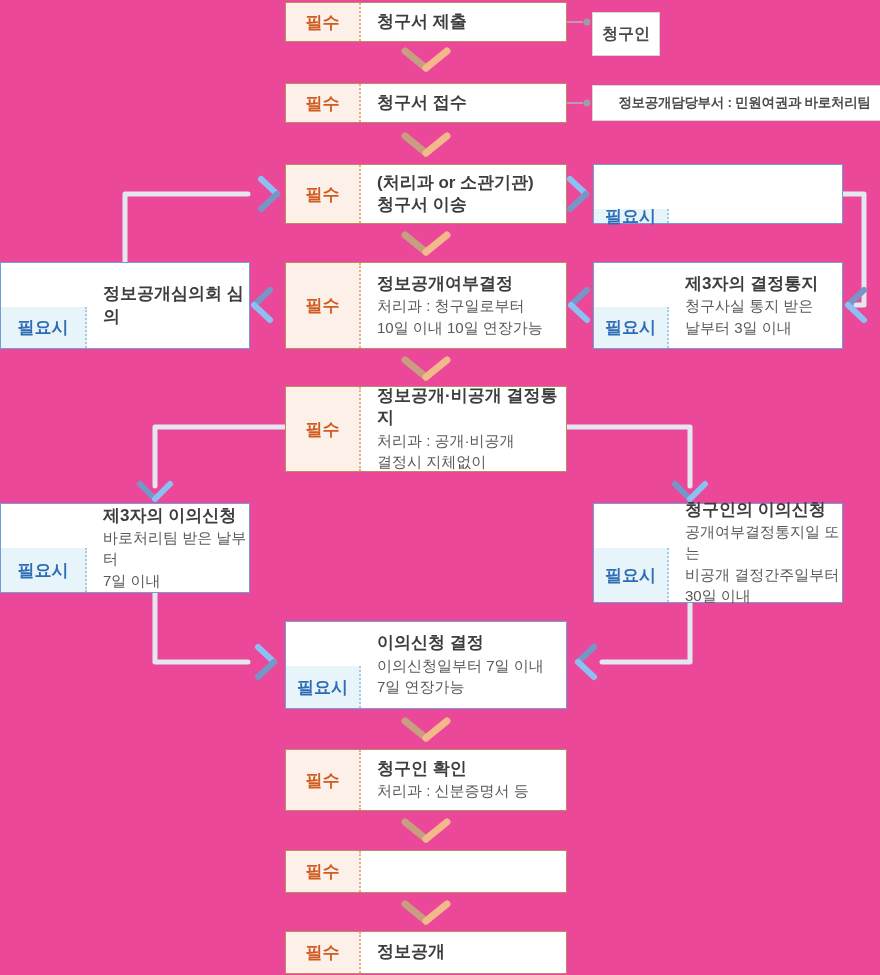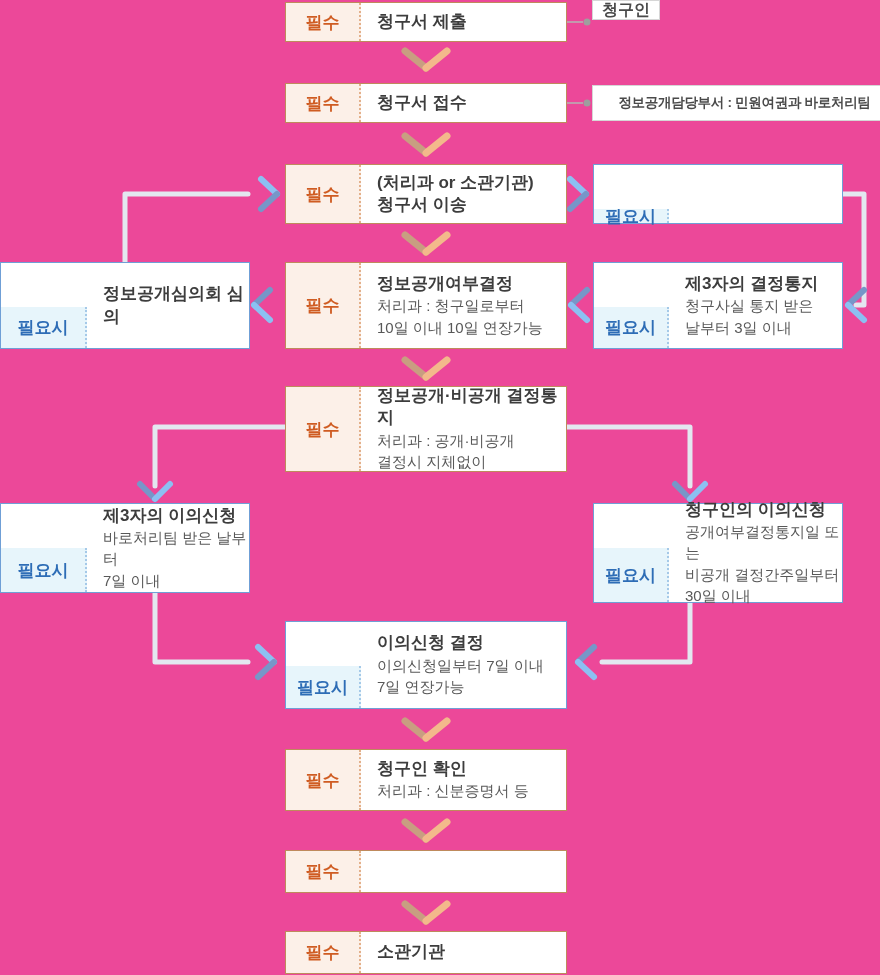"청구인" div.note { height: 20px -> 44px; top: 0 -> 12px }
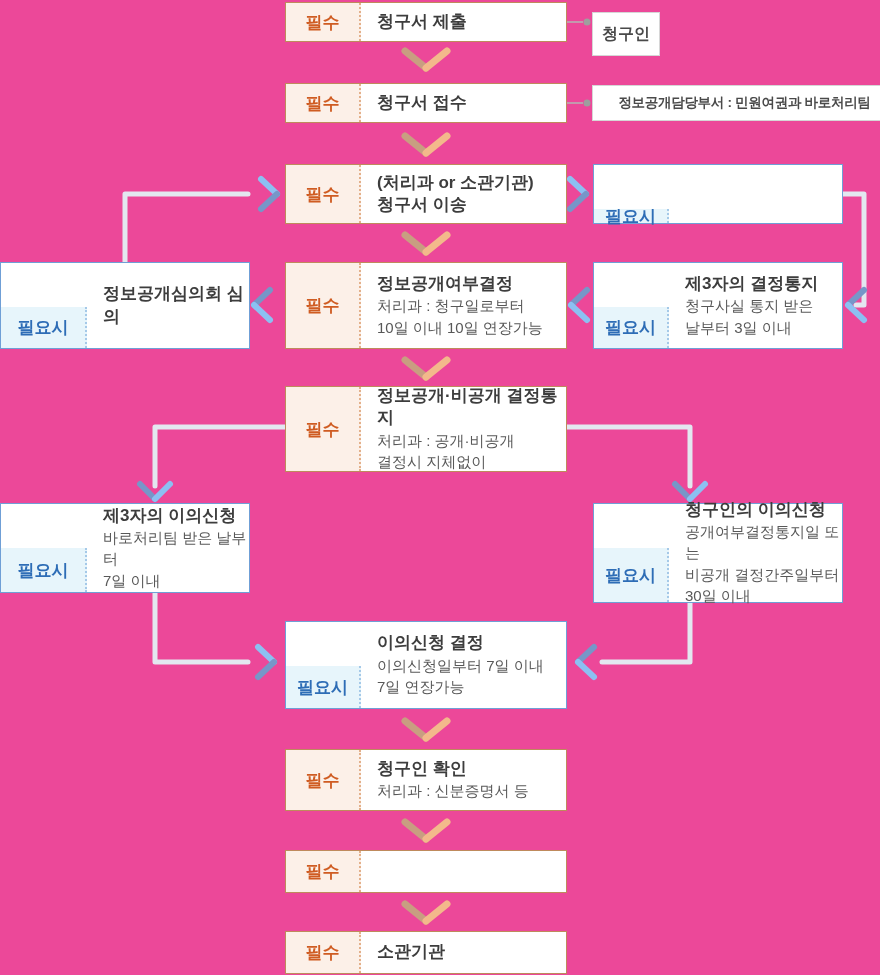"소관기관" div.title { text: 소관기관 -> 정보공개 }
